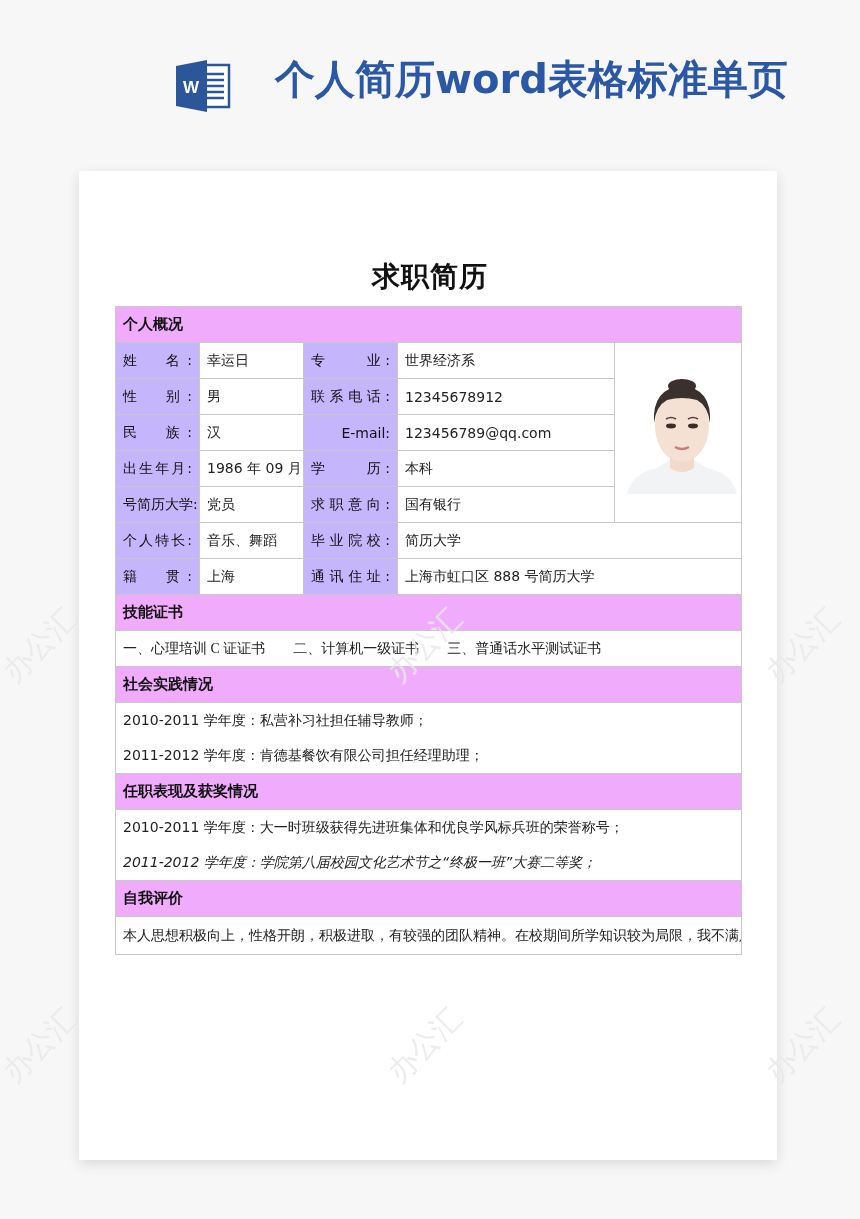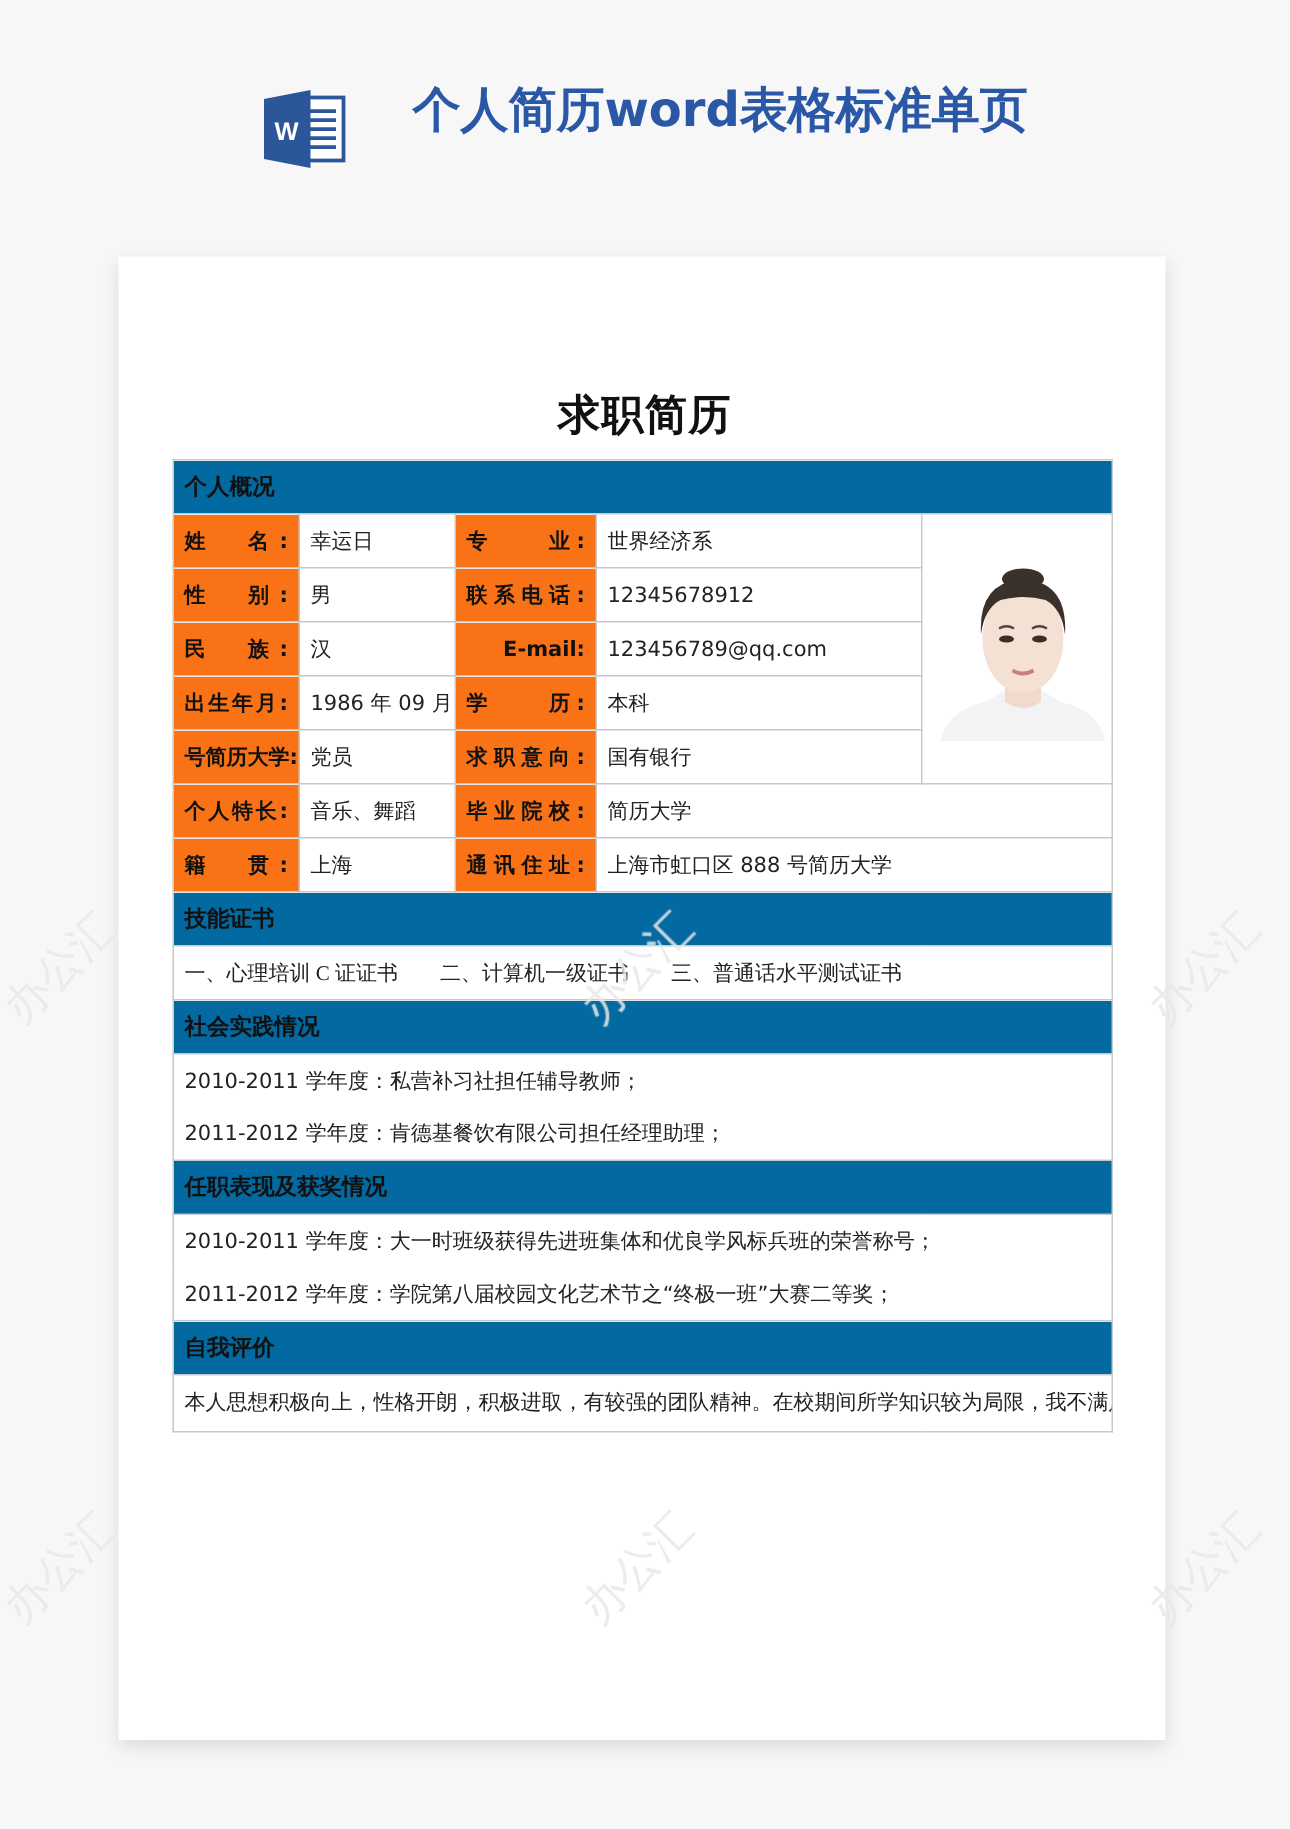"个人简历word表格标准单页" .banner-title { font-size: 32px -> 40px }
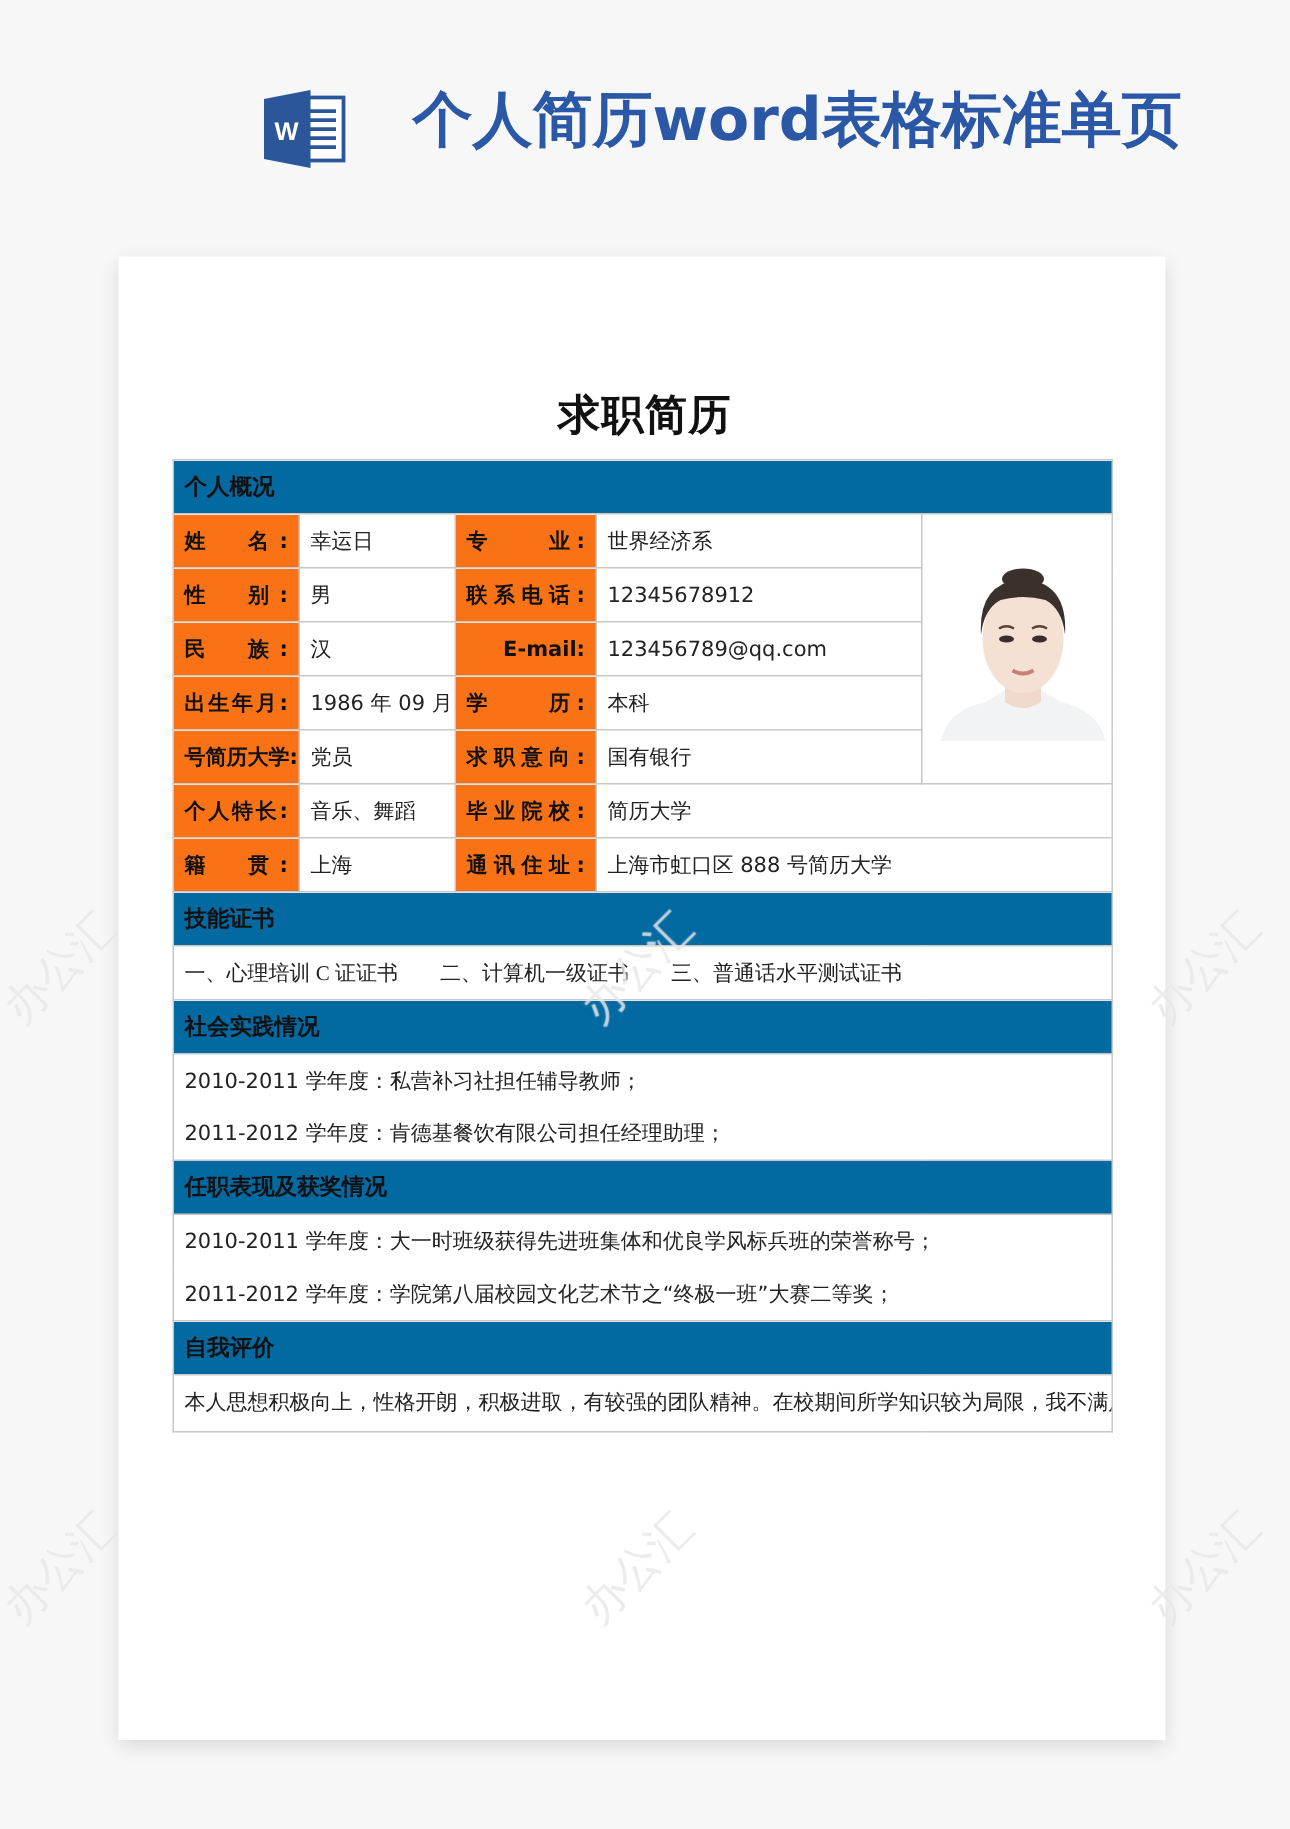"个人概况" td.sec { background: #0369a1 -> #f0abfc }
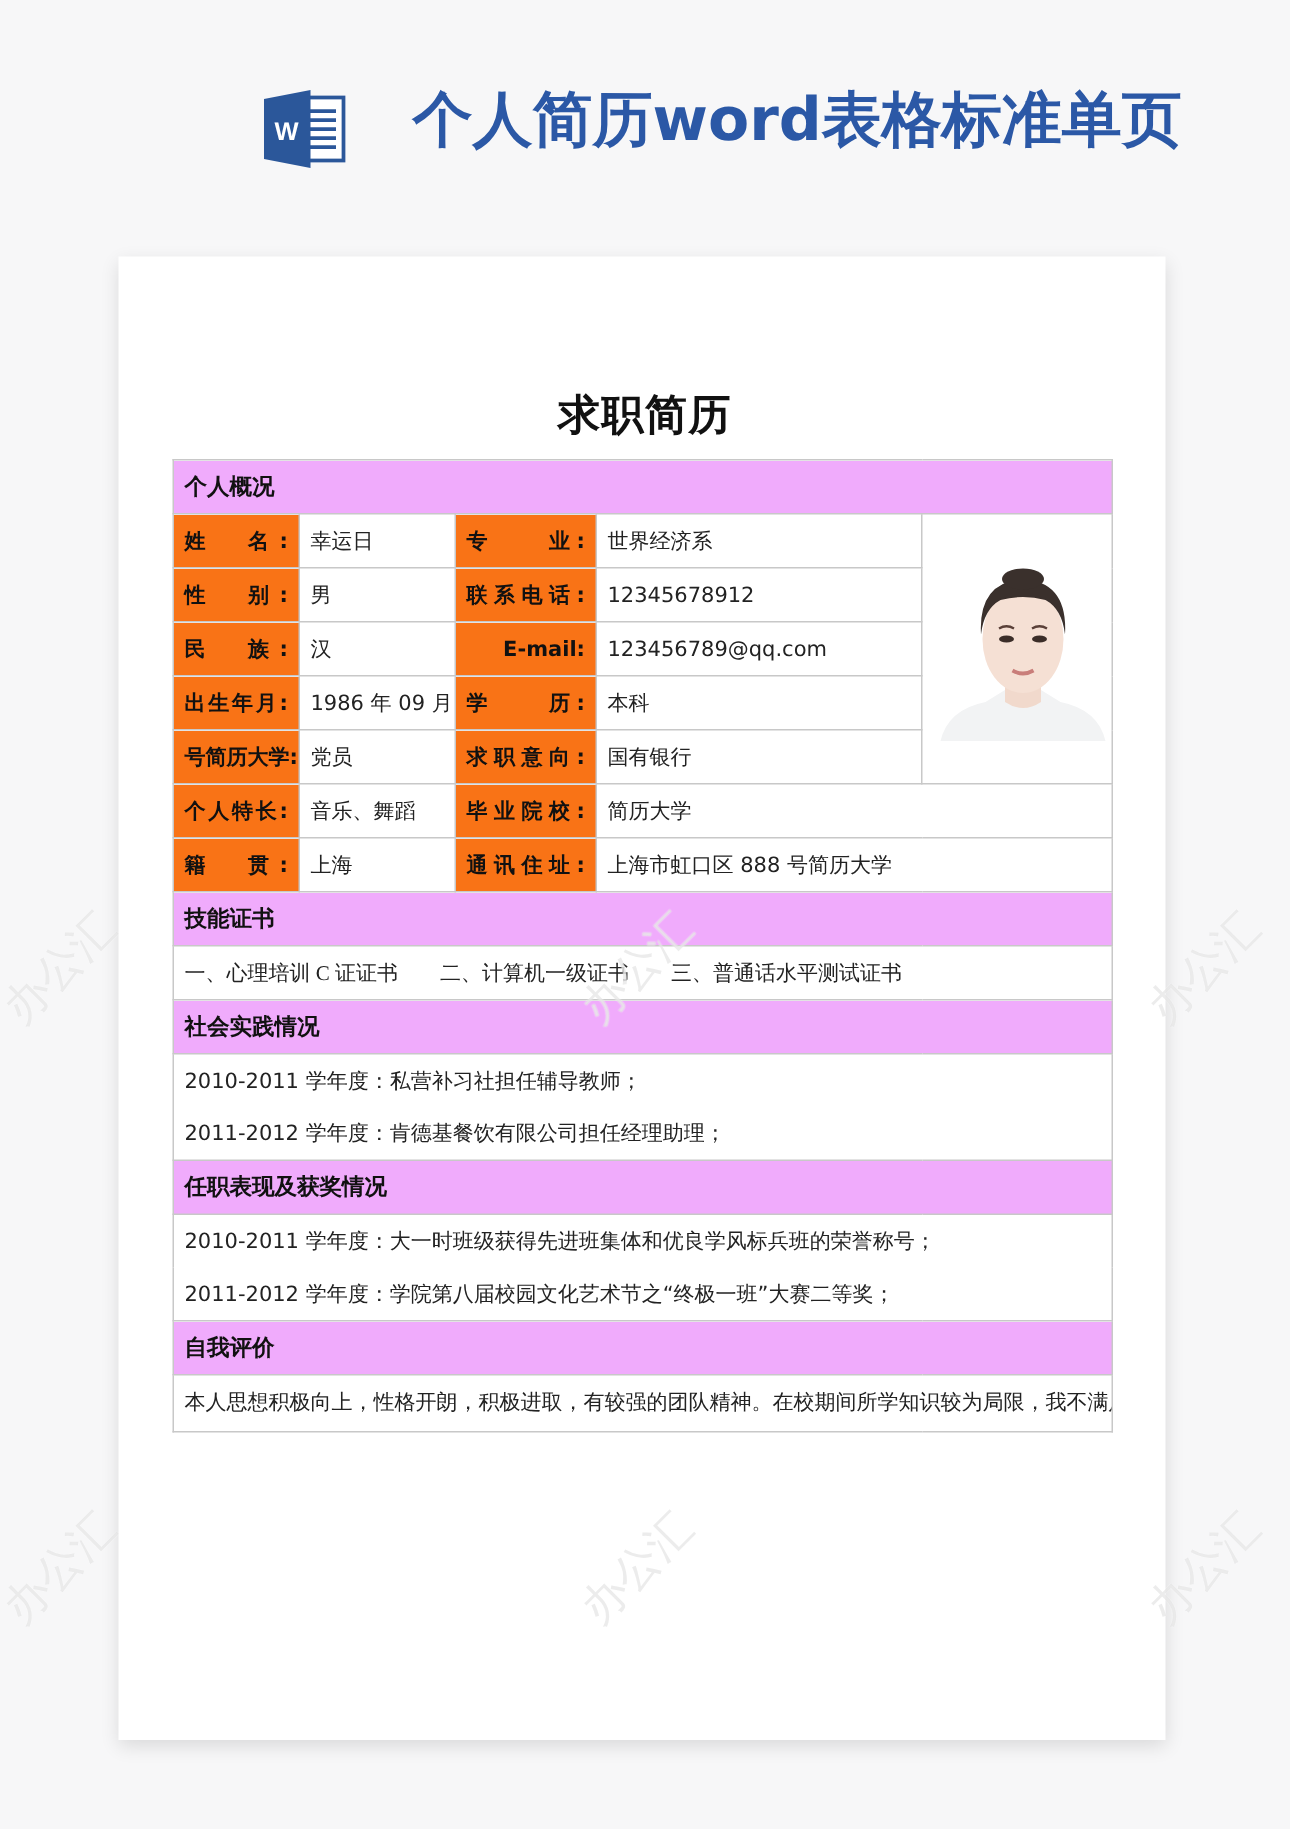"姓 名:" td.lbl { background: #f97316 -> #c4b5fd; font-weight: bold -> normal }
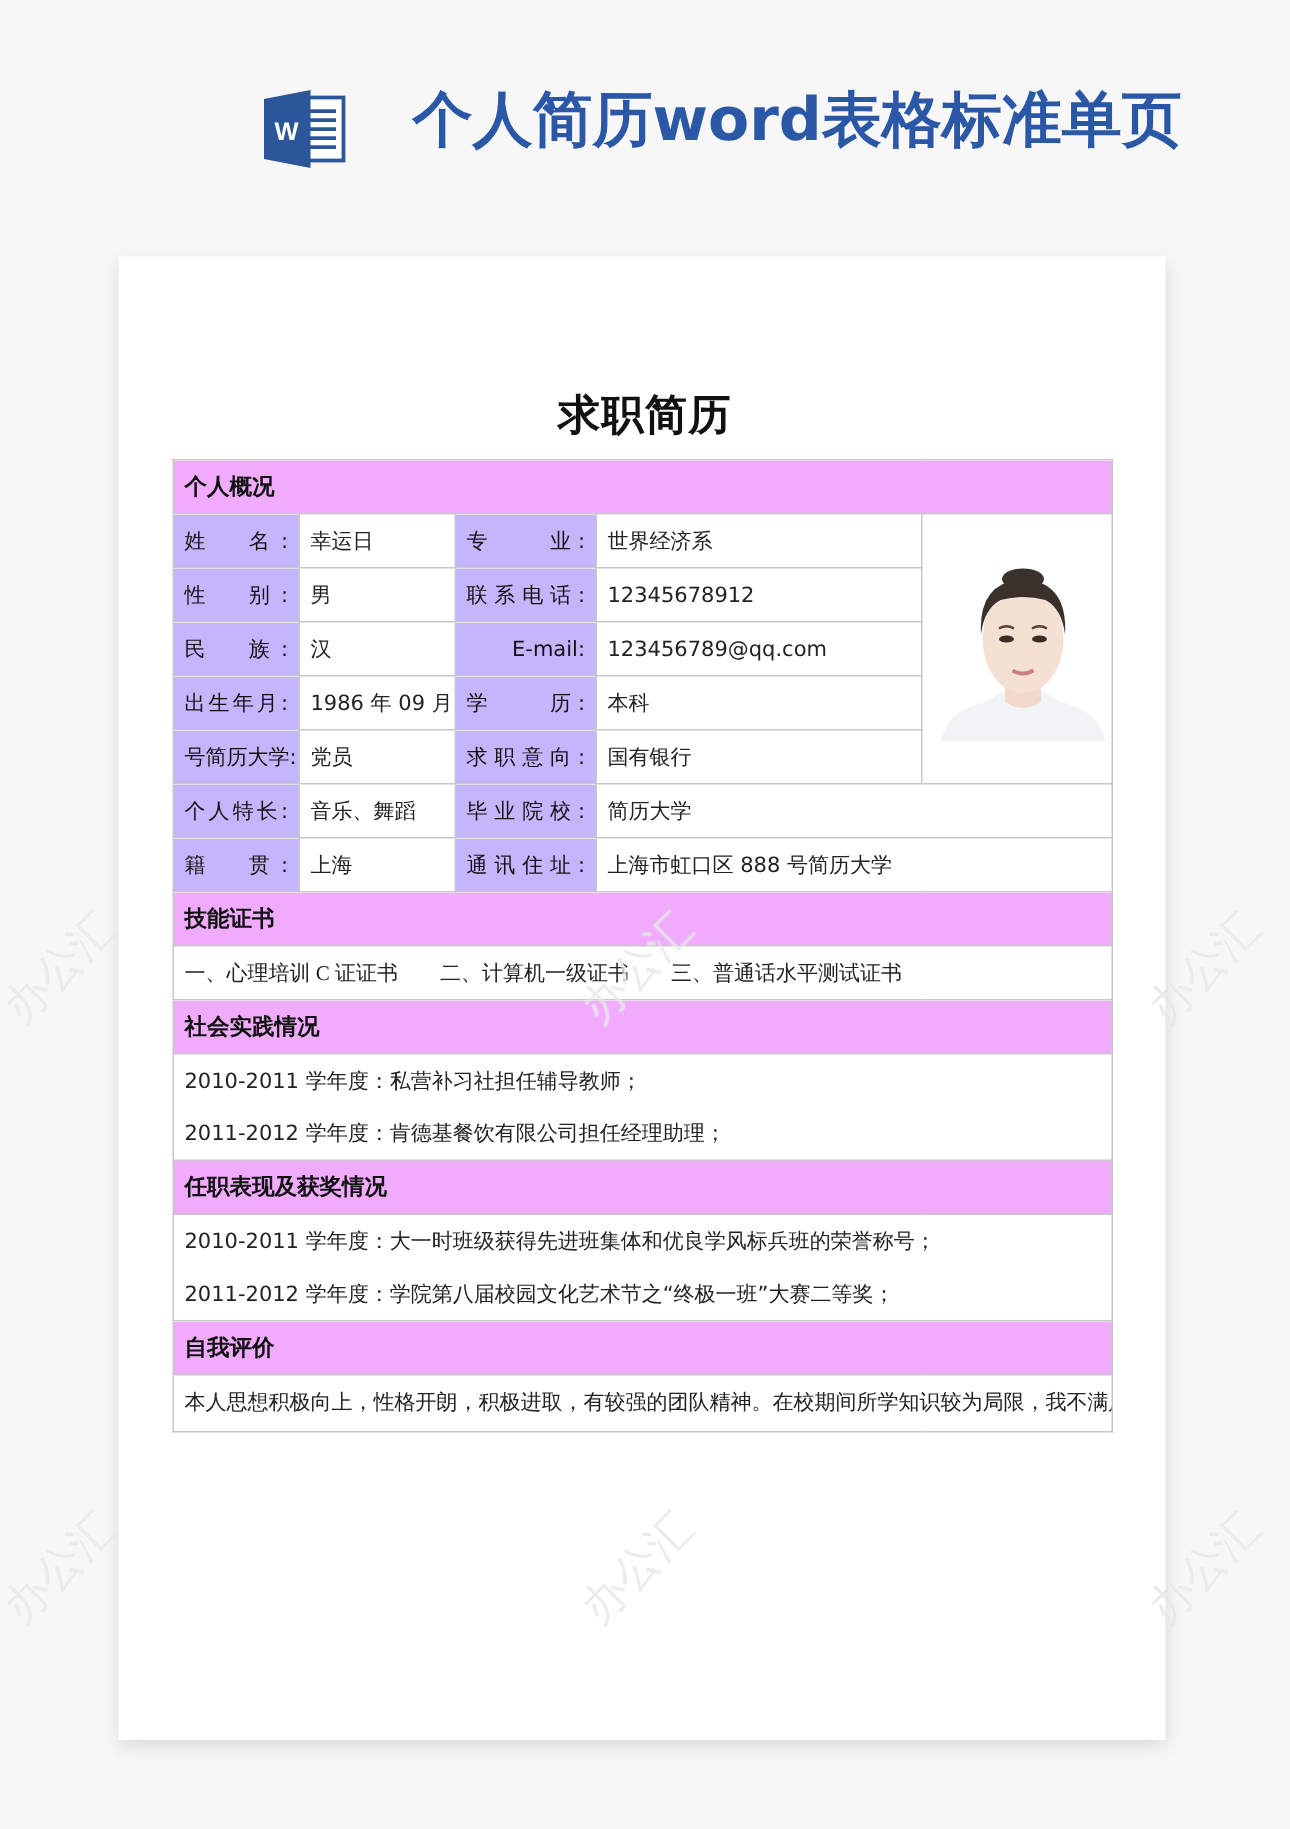"2011-2012 学年度：学院第八届校园文化艺术节之“终极一班”大赛二等奖；" td.line { font-style: none -> italic }
